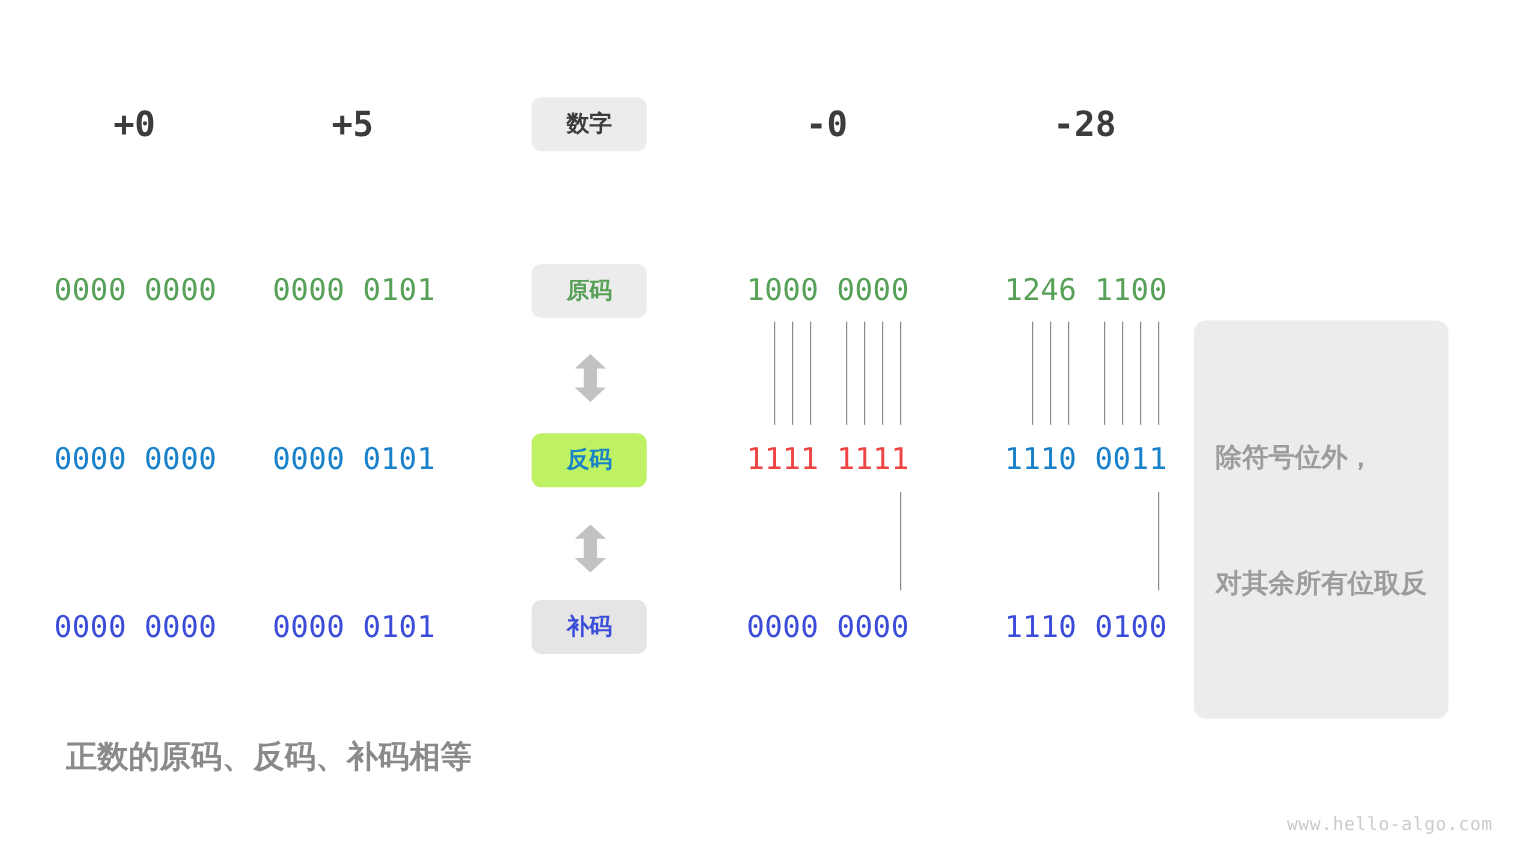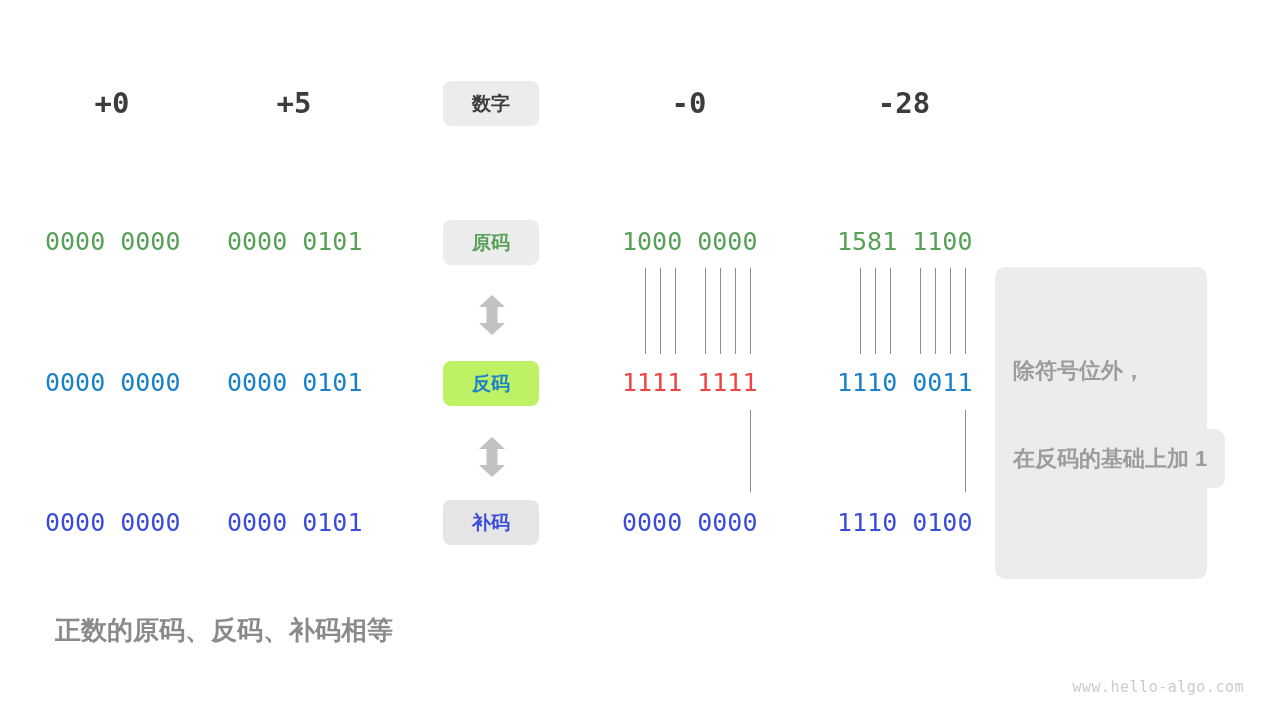"1581 1100" div.bin { text: 1581 -> 1246 }
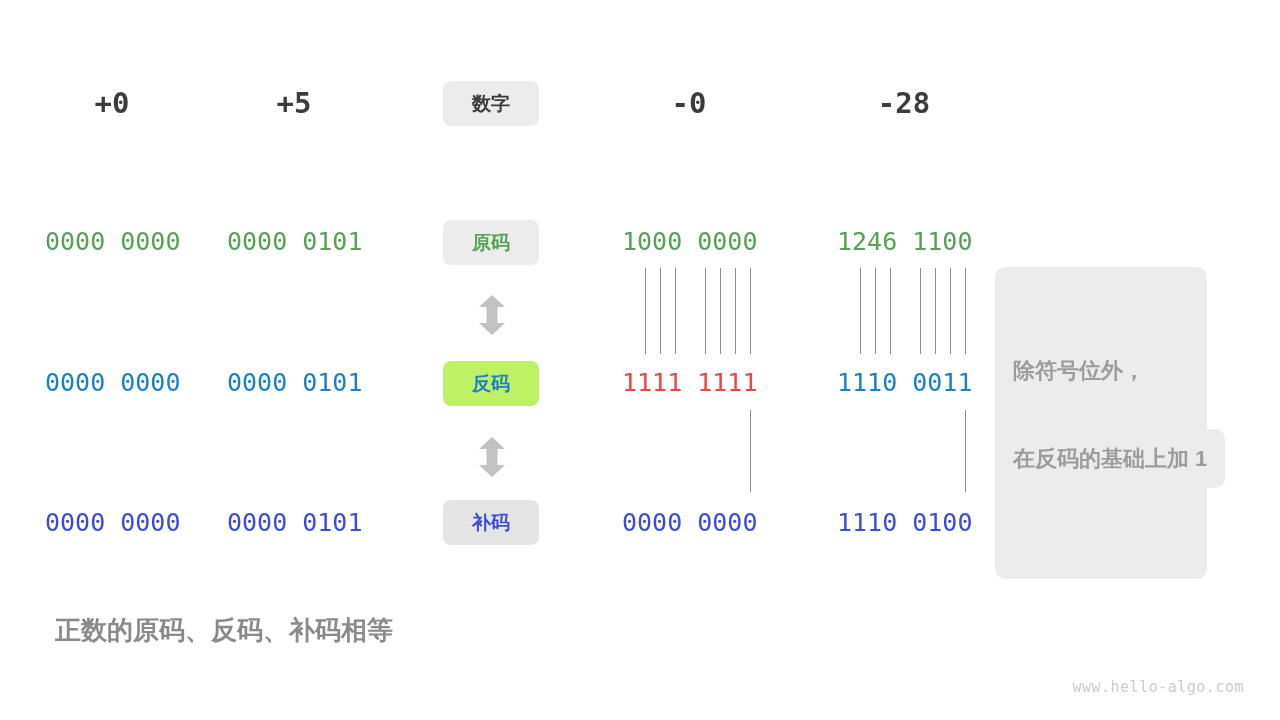"除符号位外，" .annotation { padding: 16px 18px -> 26px 18px }
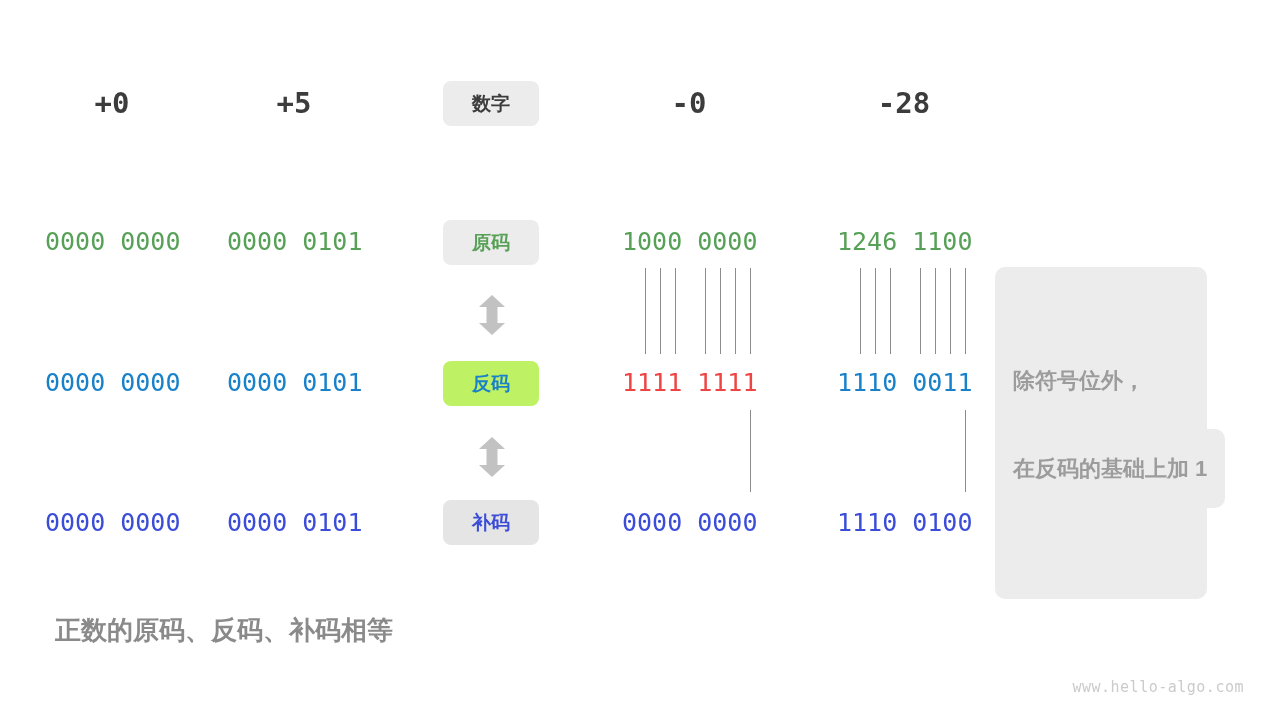"在反码的基础上加 1" div.annotation { html: <div>在反码的基础上加 1</div> -> none }
